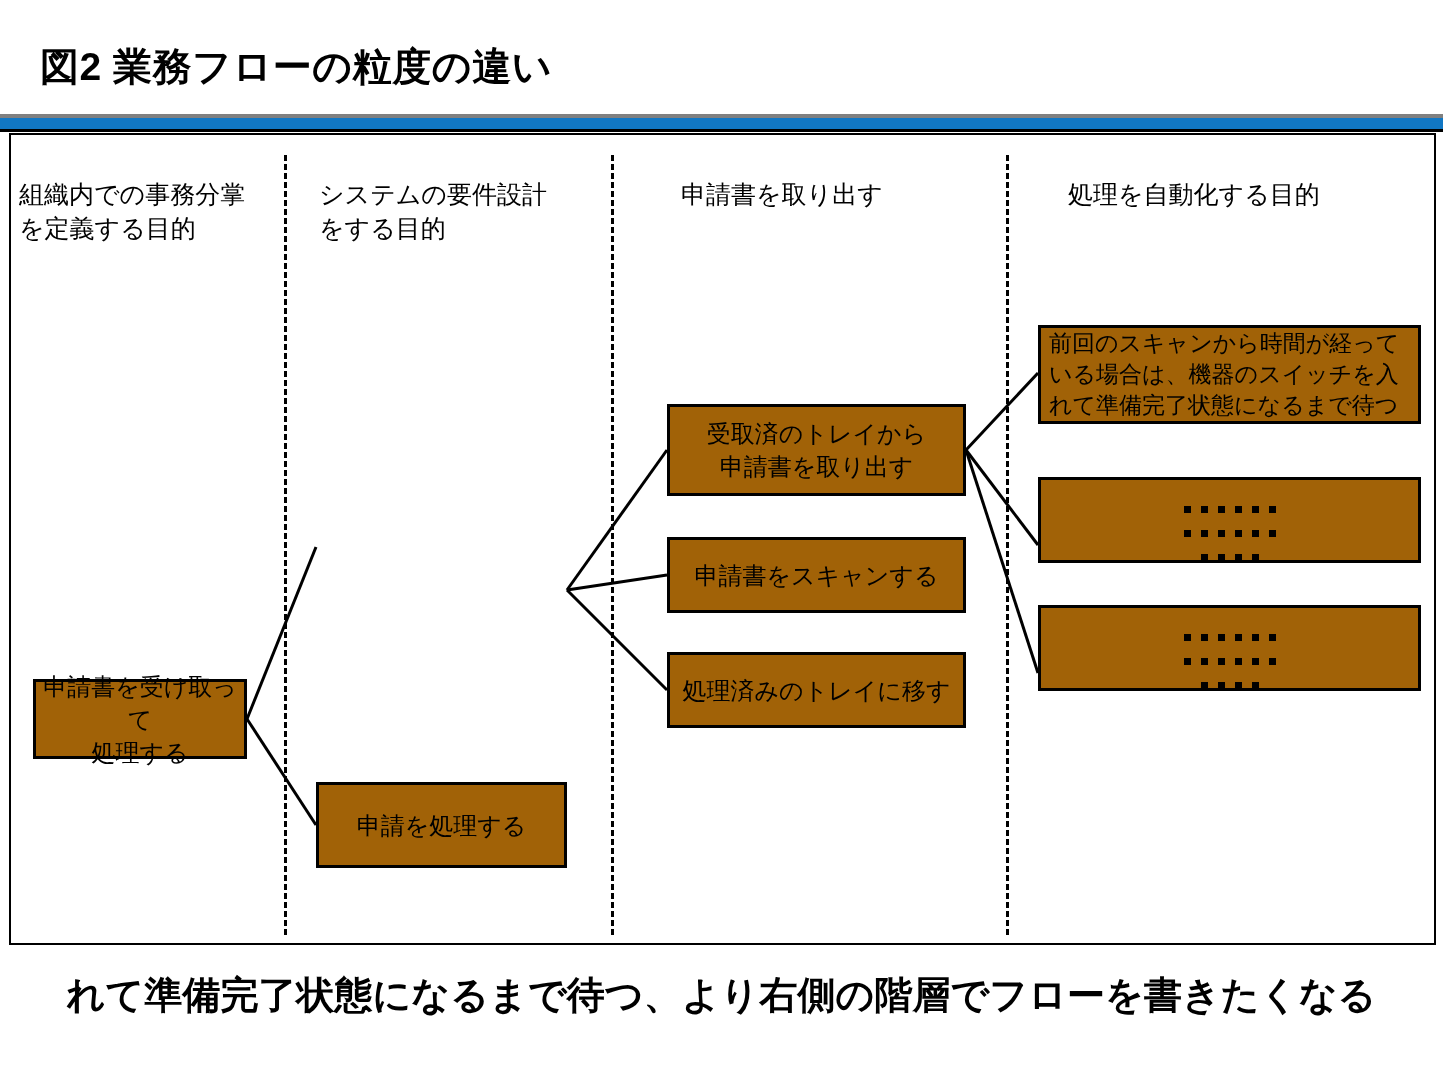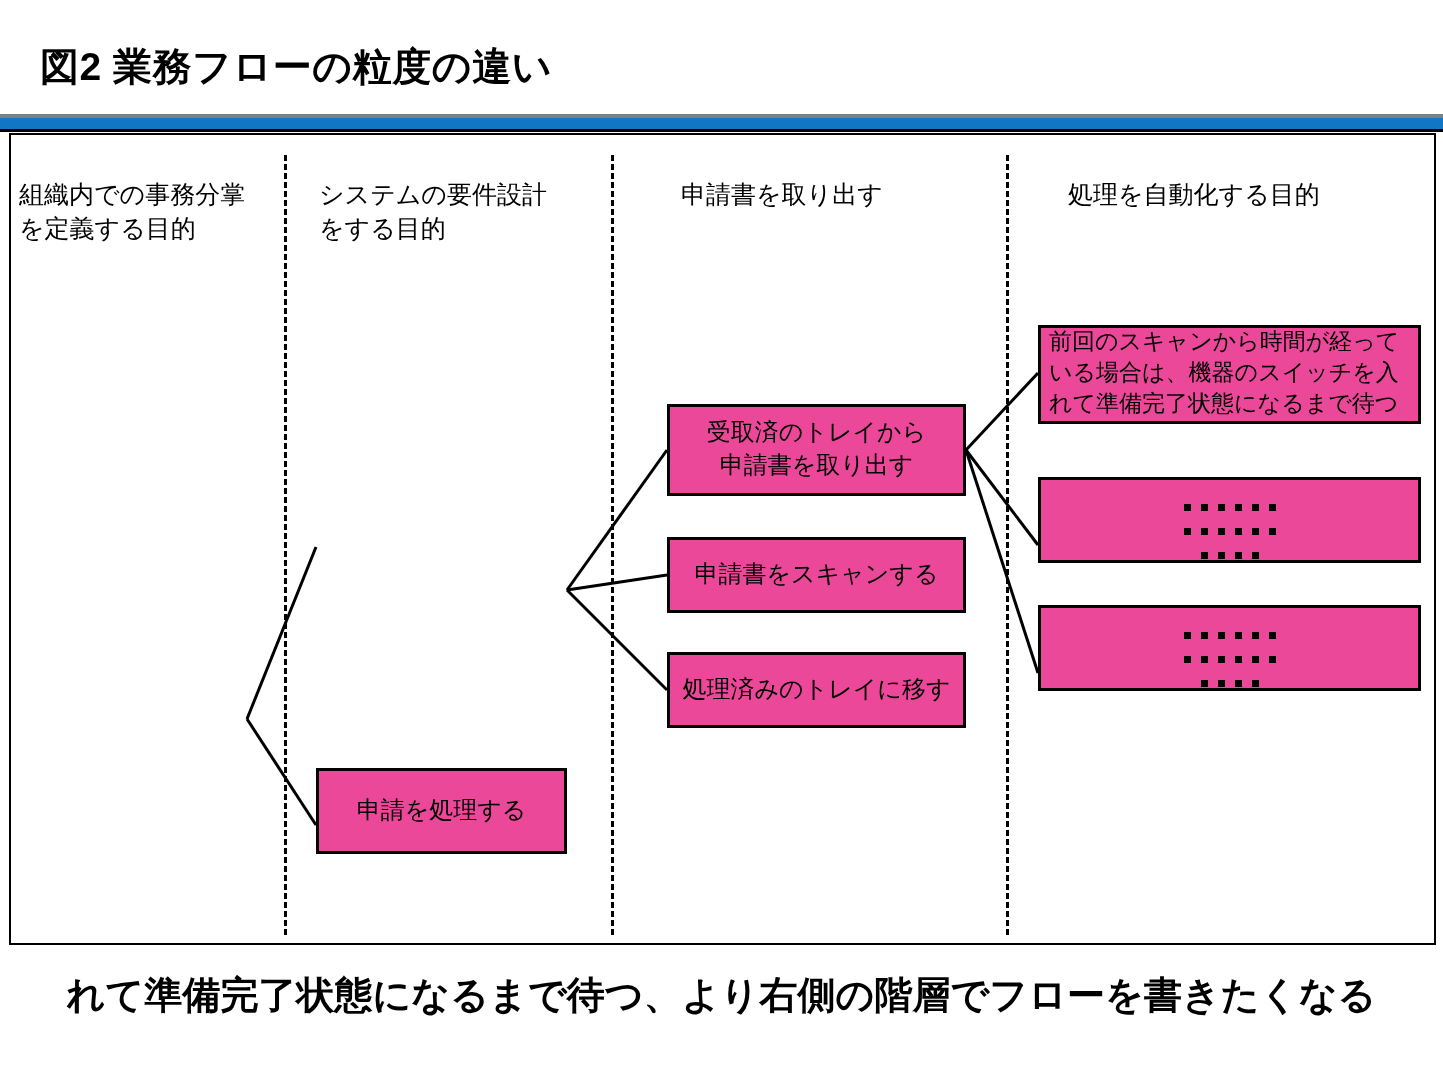"前回のスキャンから時間が経って" .node { background: #ec4899 -> #a16207; font-family: Liberation Mono, monospace -> none }
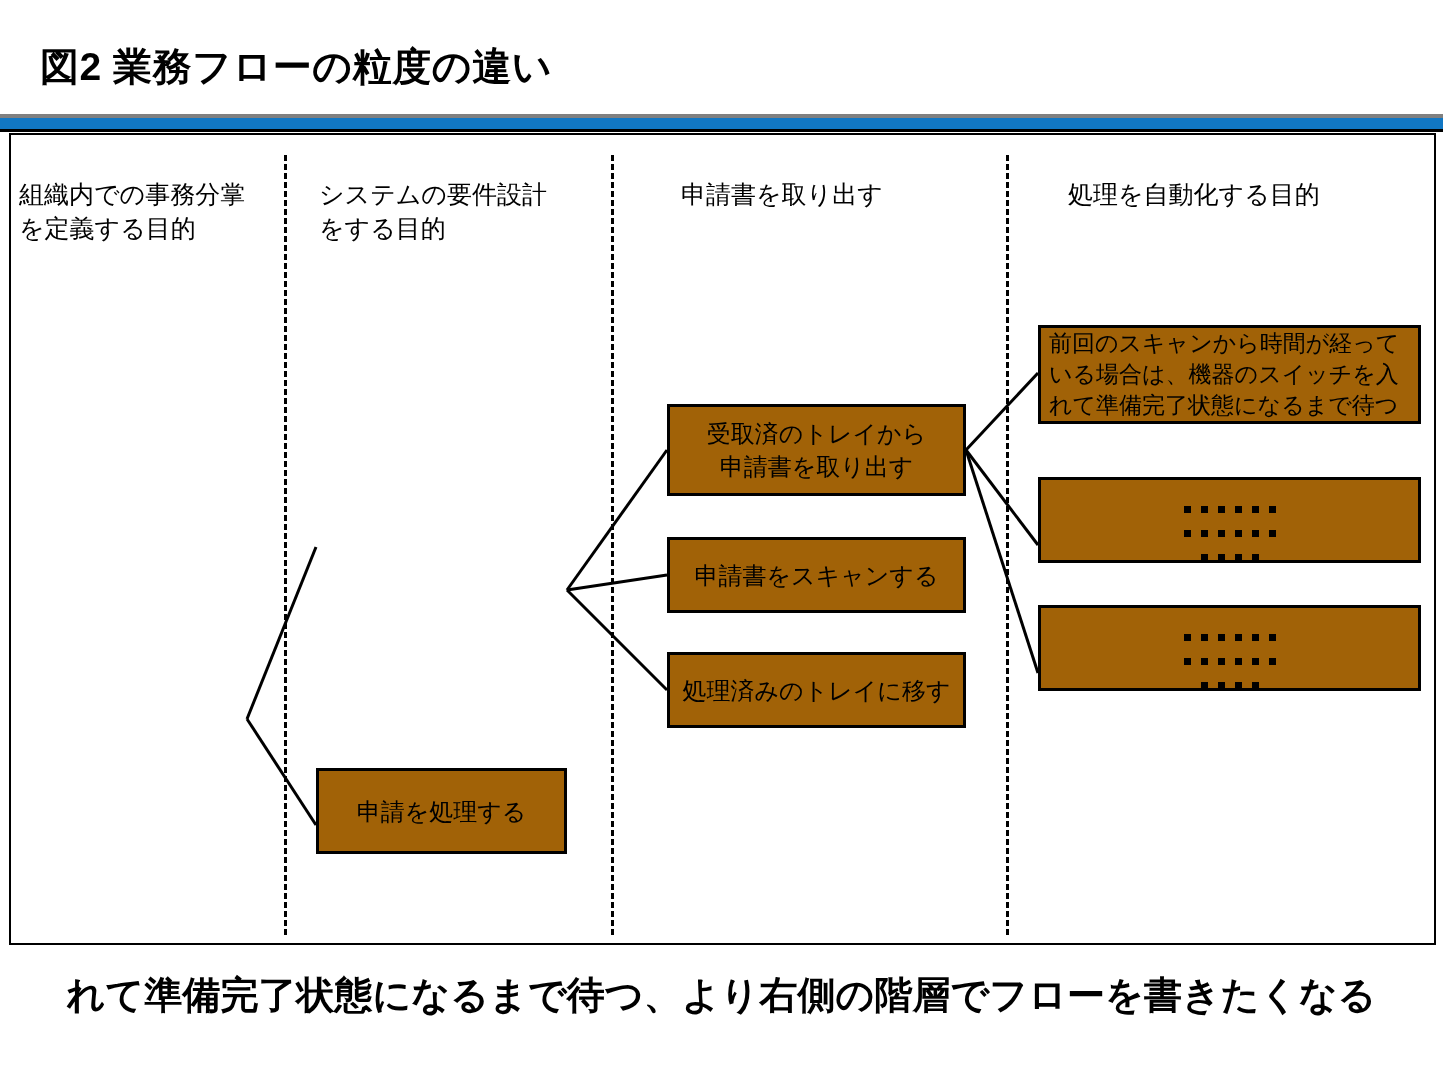"申請書を受け取って" div.node { html: none -> <div>申請書を受け取って 処理する</div> }
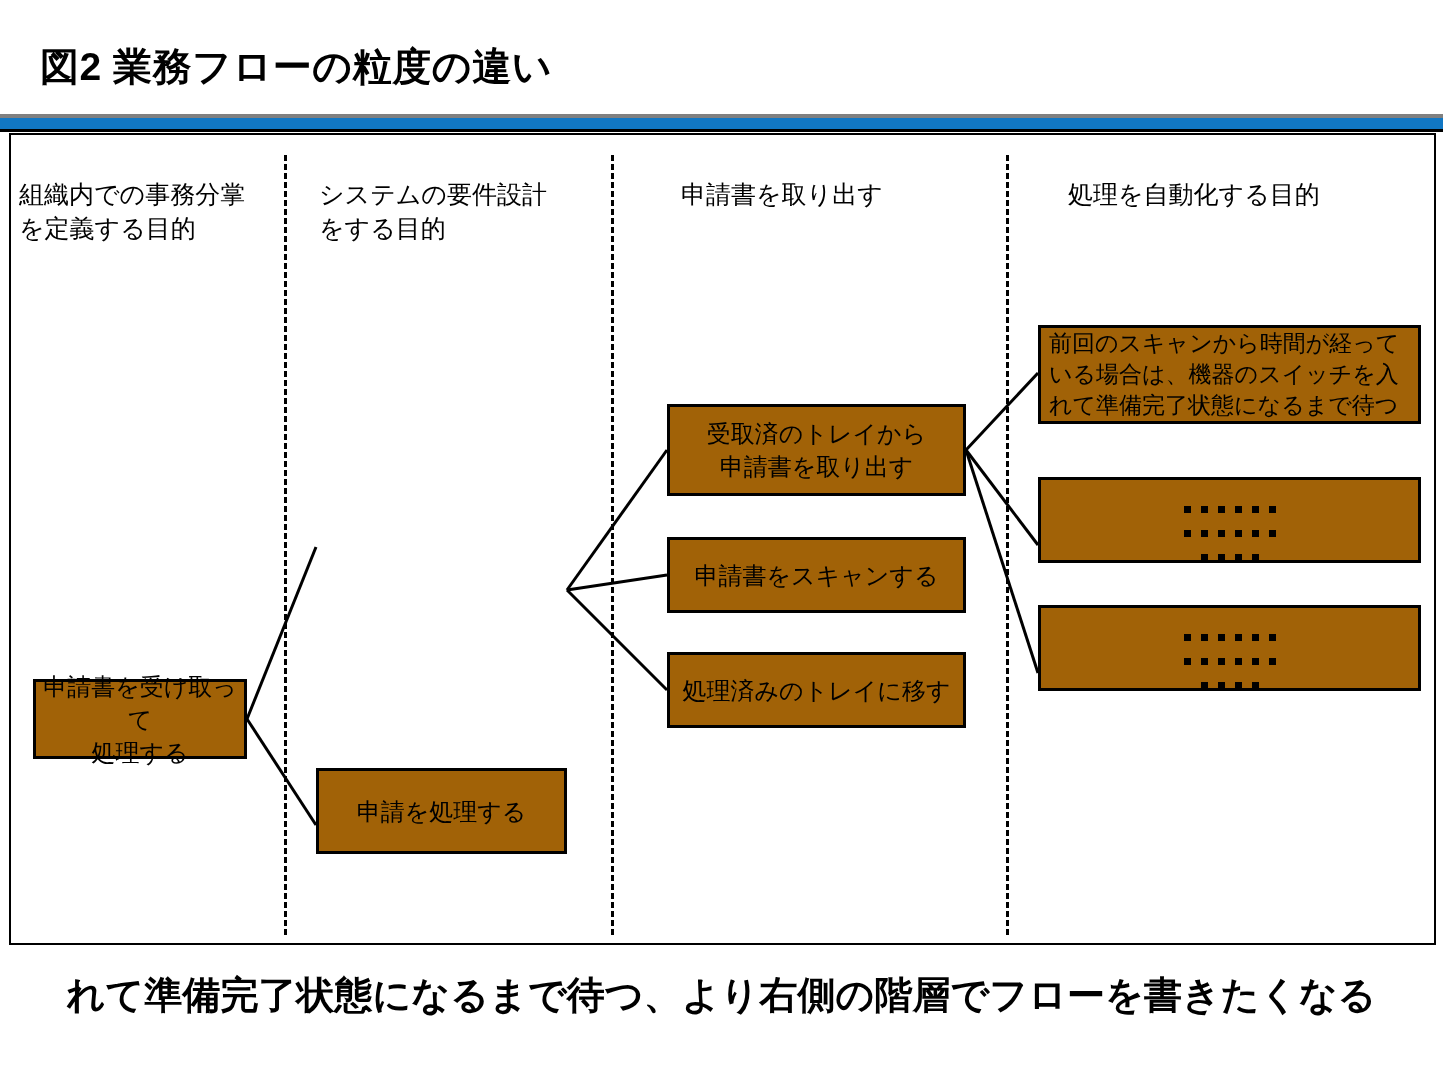"申請を処理する" div.node { top: 633px -> 647px }
